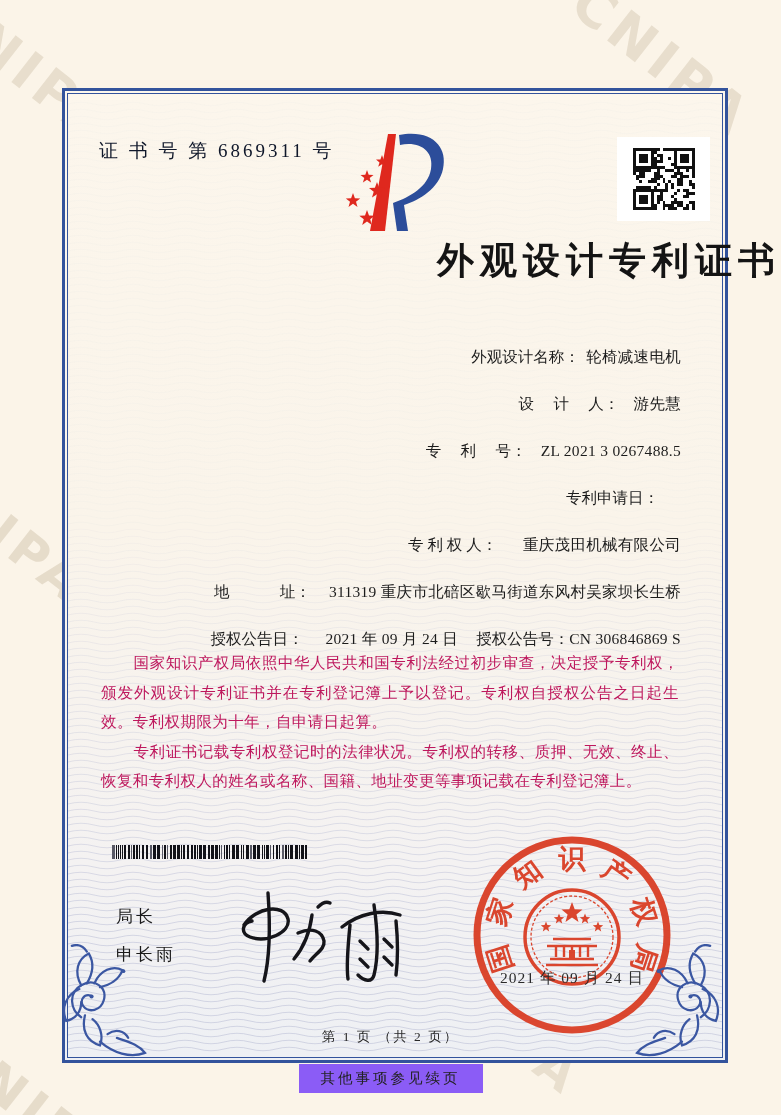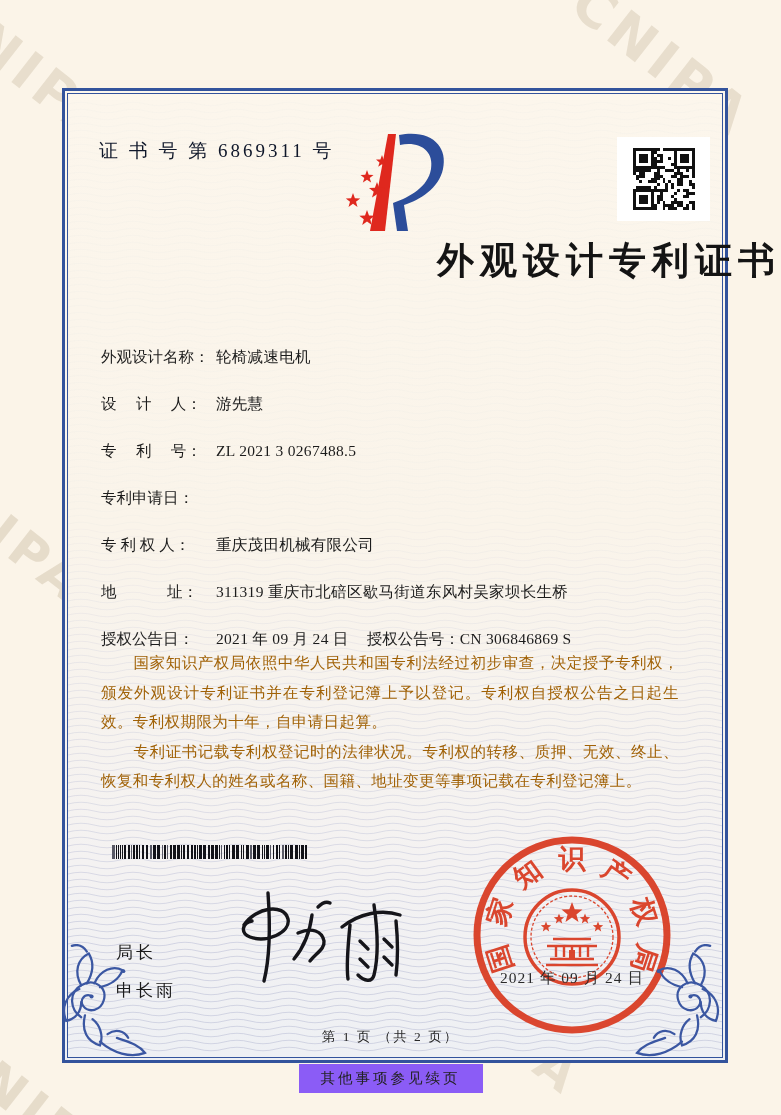"外观设计名称：" .frow { justify-content: none -> flex-end }
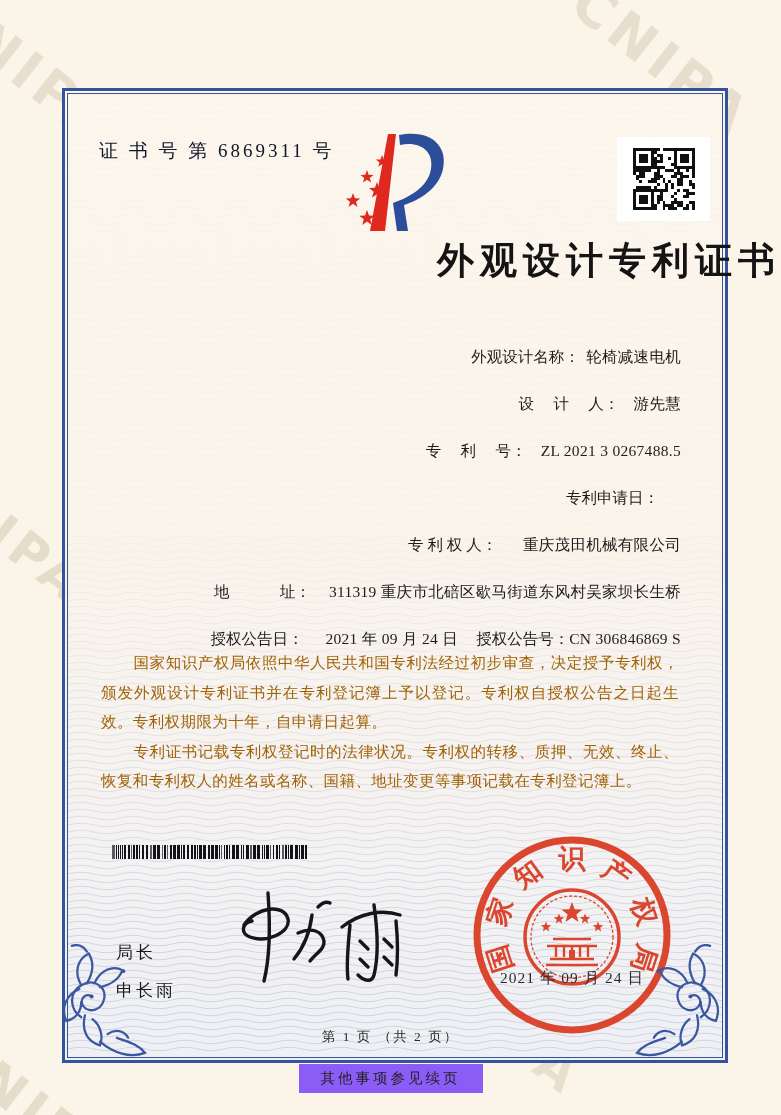"国家知识产权局依照中华人民共和国专利法经过初步审查，决定授予专利权，颁发外观设计" .paras { color: #a16207 -> #be185d }
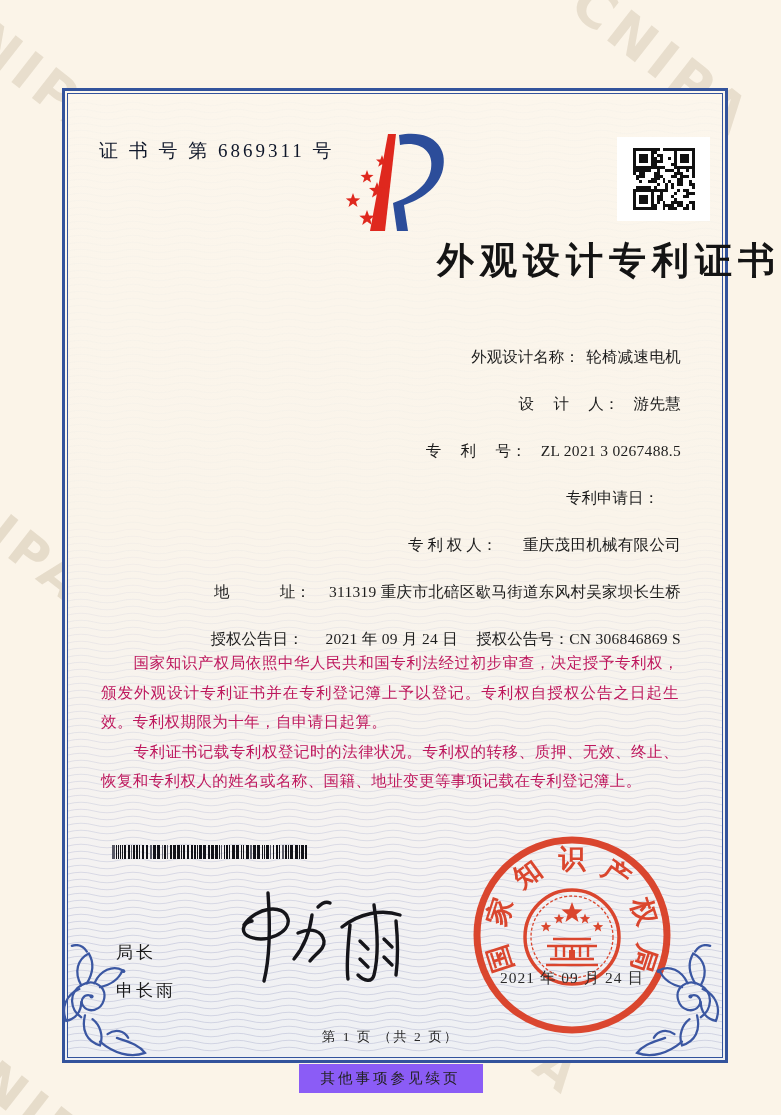"局长" .director { margin-top: 36px -> none }
